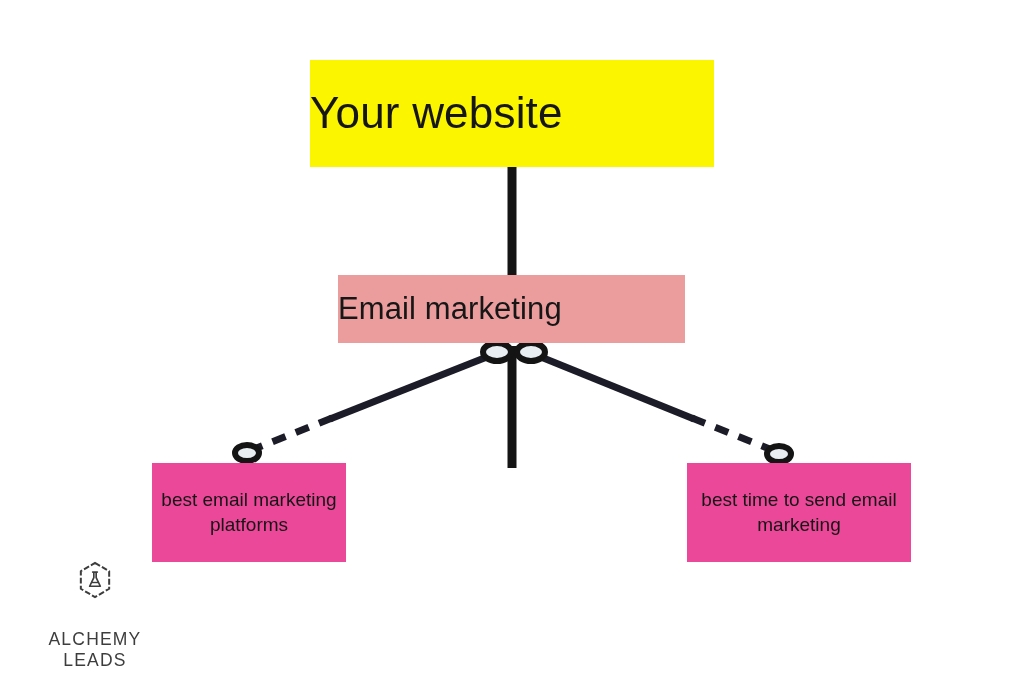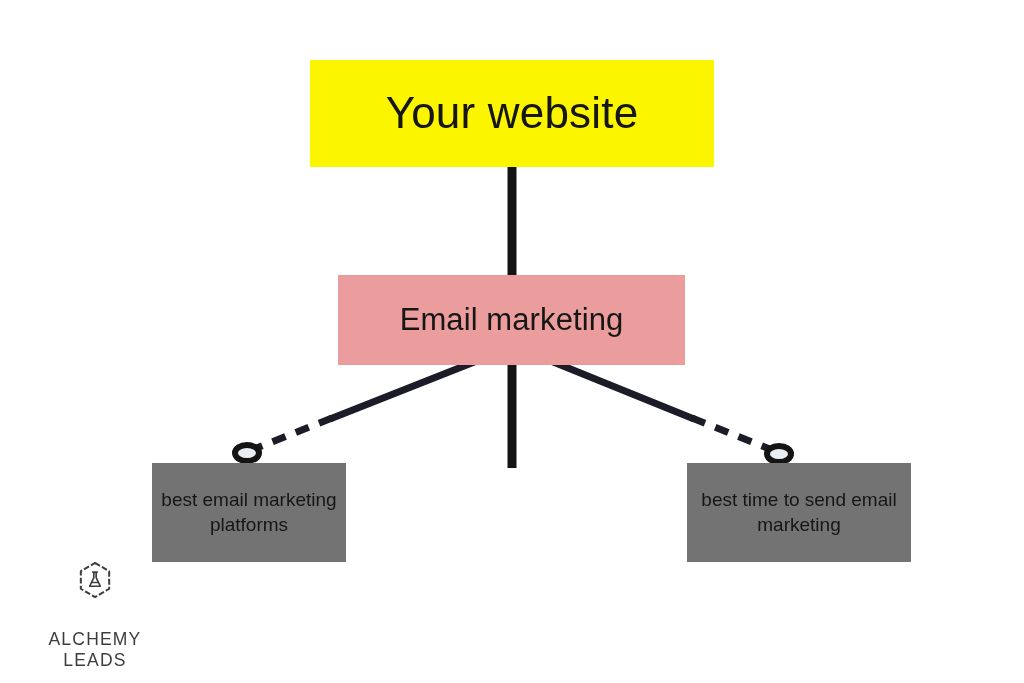"Your website" .node { justify-content: center -> flex-start }
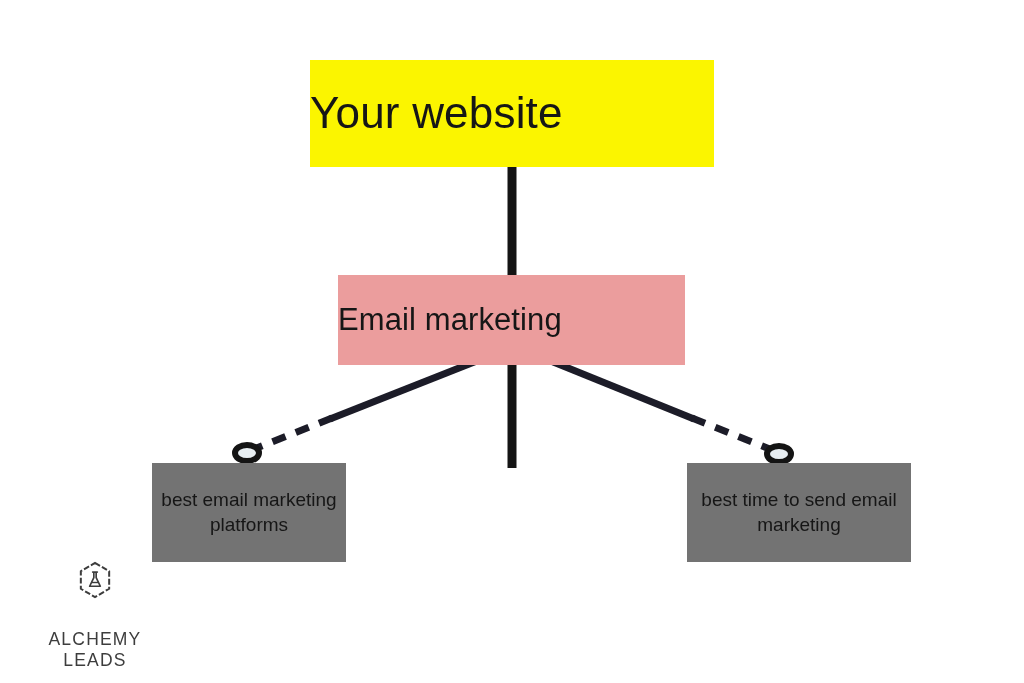"Email marketing" .node-branch { height: 90px -> 68px }
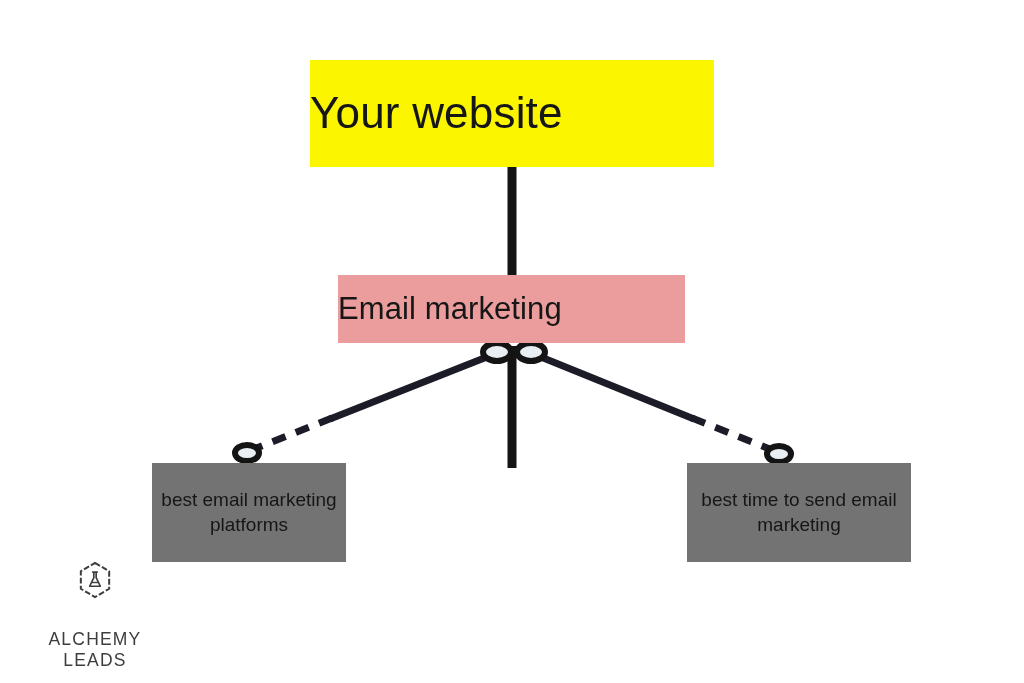"best email marketing platforms" .node-leaf { background: #737373 -> #ec4899 }
